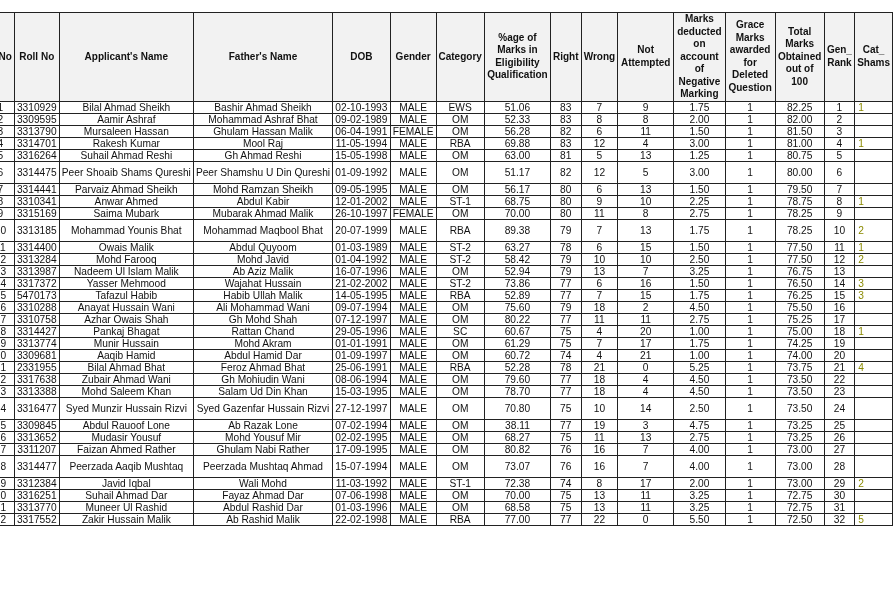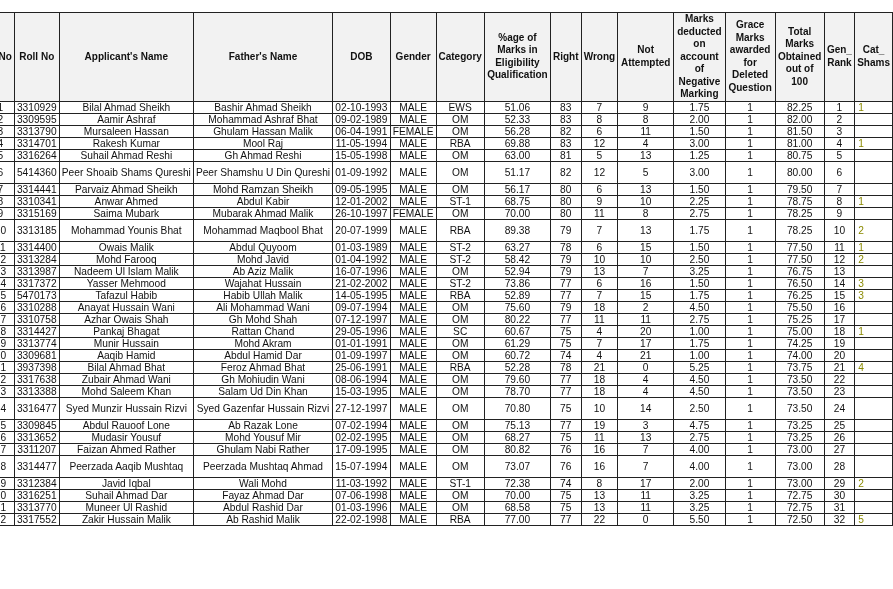"5414360" td { text: 5414360 -> 3314475 }
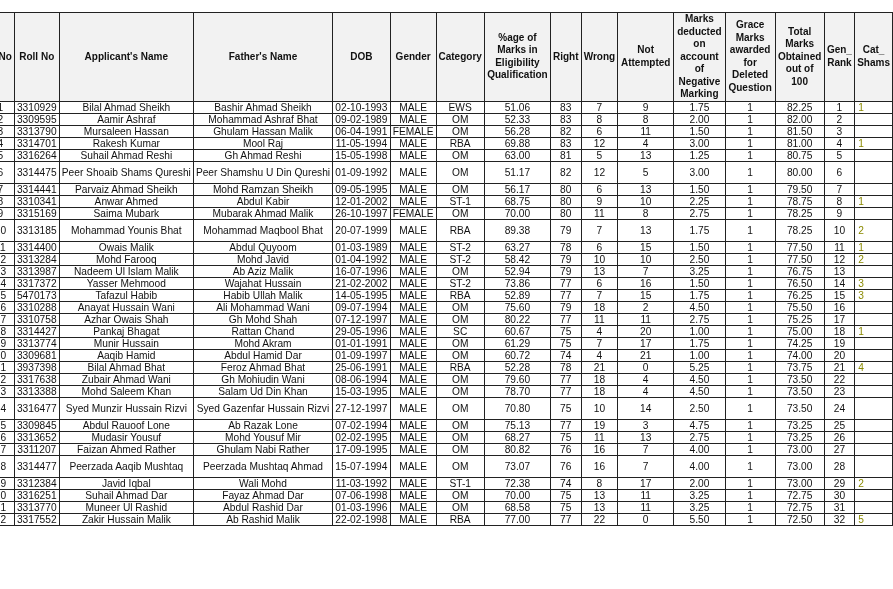"3937398" td { text: 3937398 -> 2331955 }
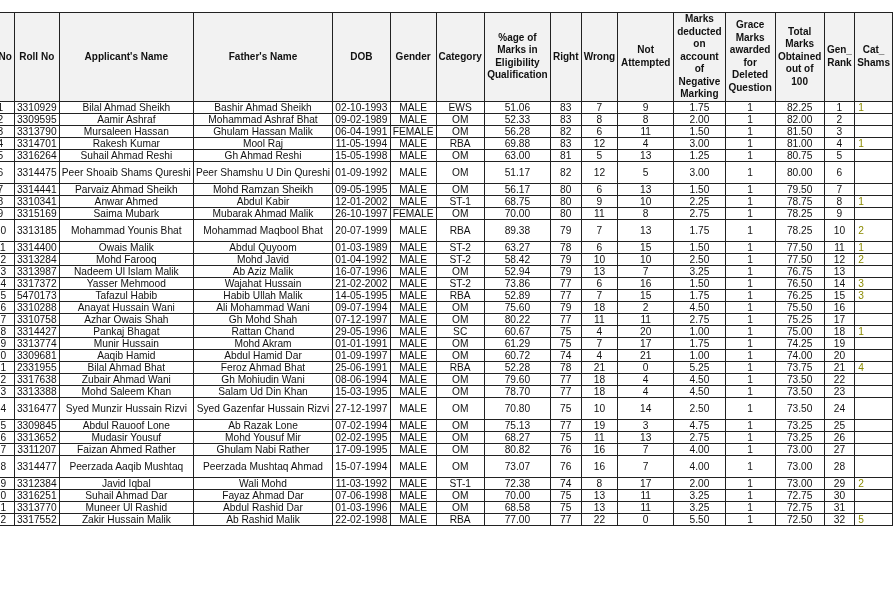"75.13" td { text: 75.13 -> 38.11 }
